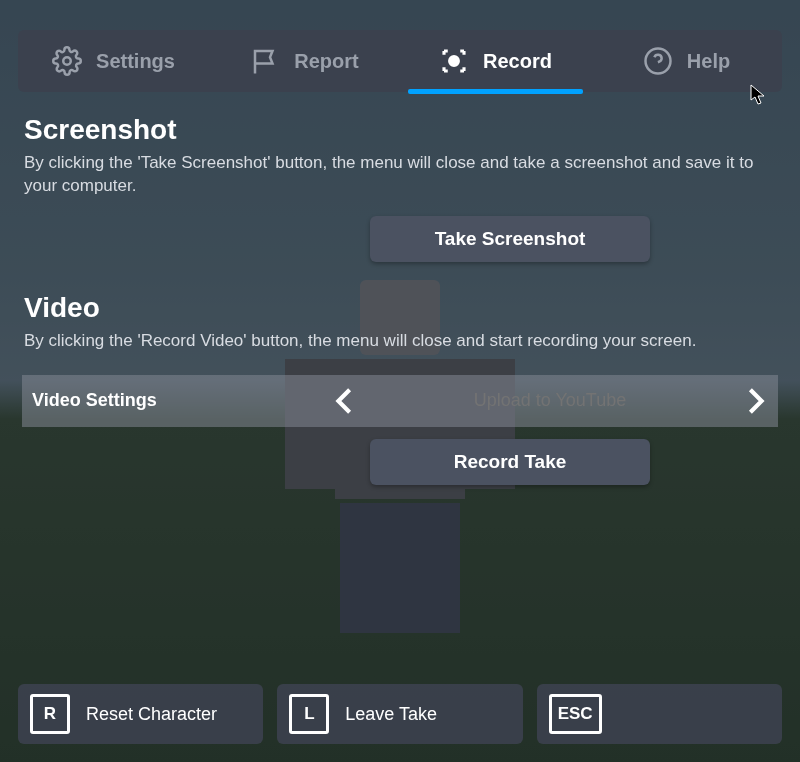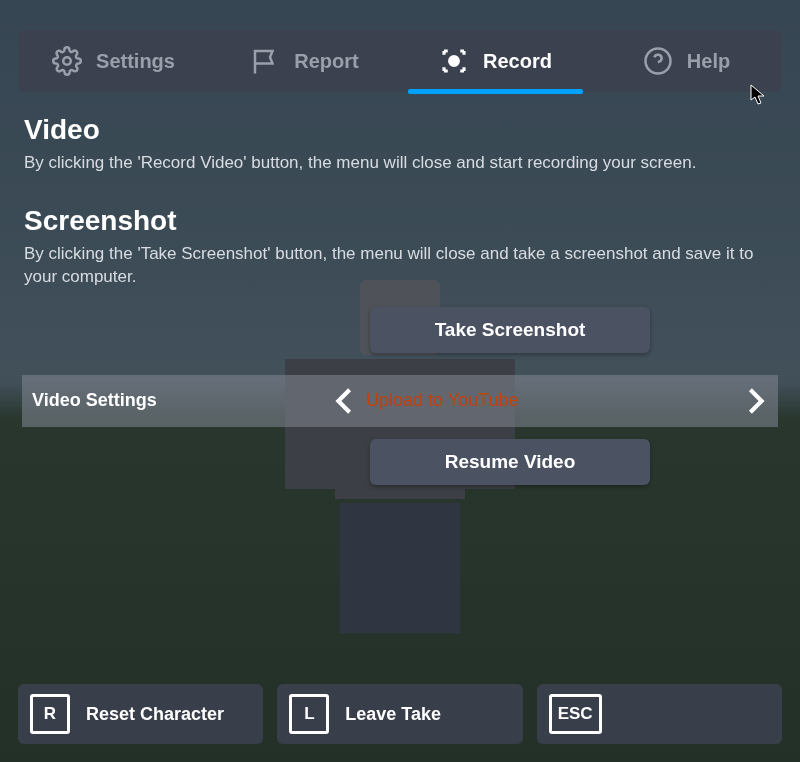"Video" div.section { order: before "Screenshot" -> after "Screenshot" }
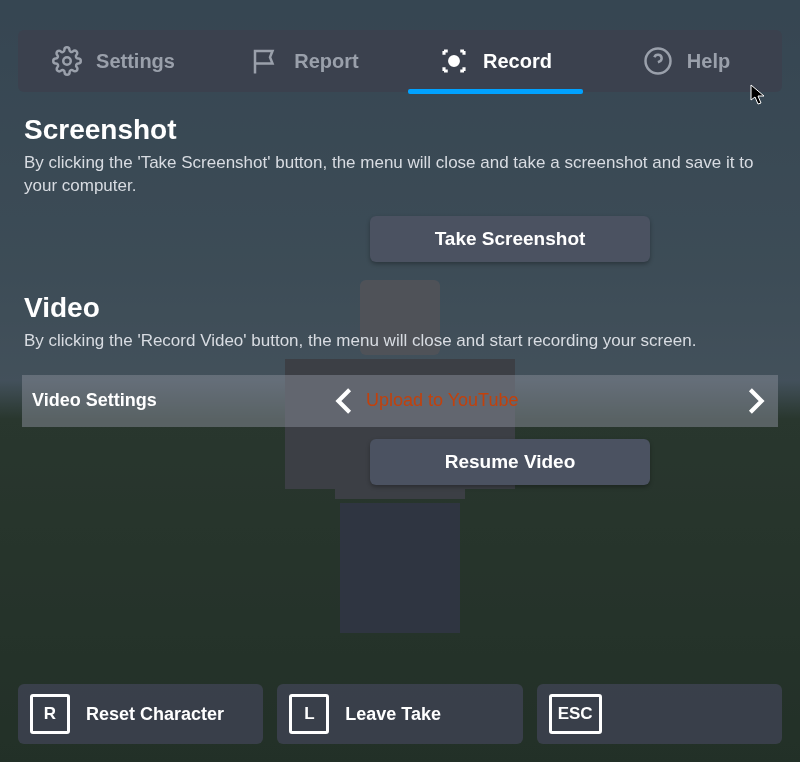"Upload to YouTube" .selector-value { color: #c2410c -> #737373; text-align: none -> center }
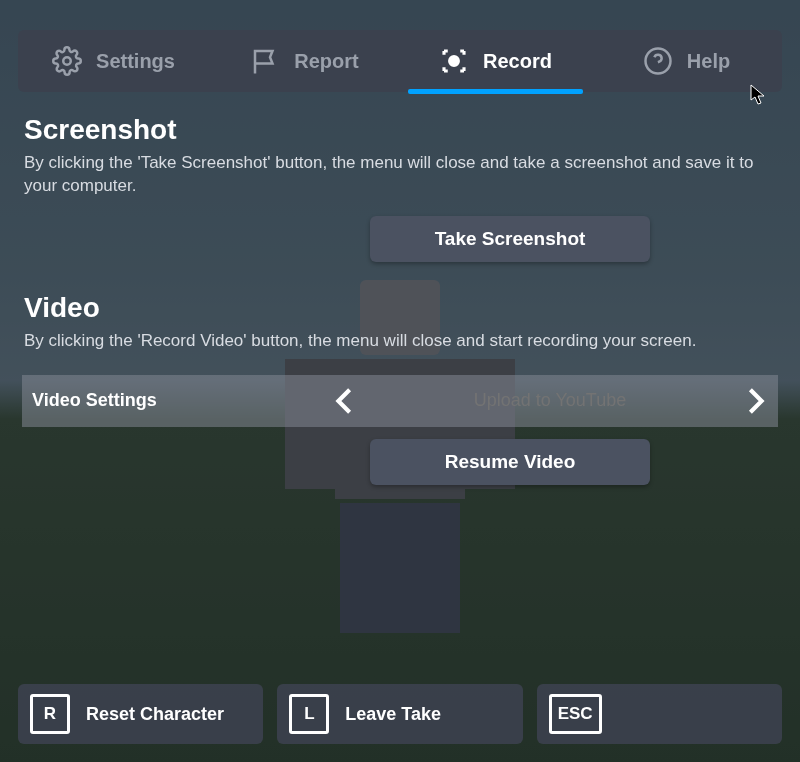"Resume Video" button.action-btn { text: Resume Video -> Record Take }
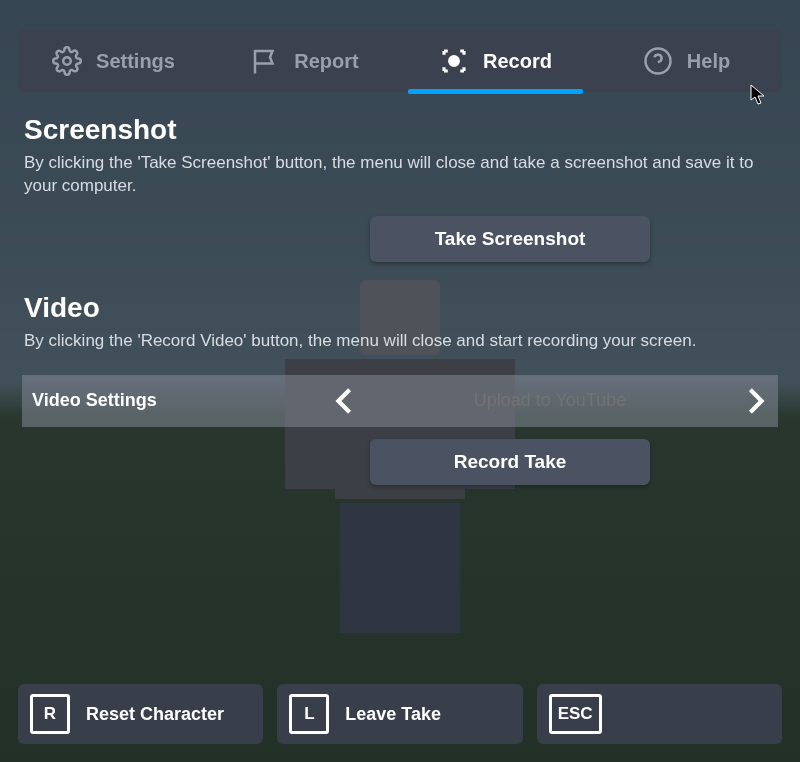"Reset Character" .bottom-btn-label { font-weight: bold -> normal }
